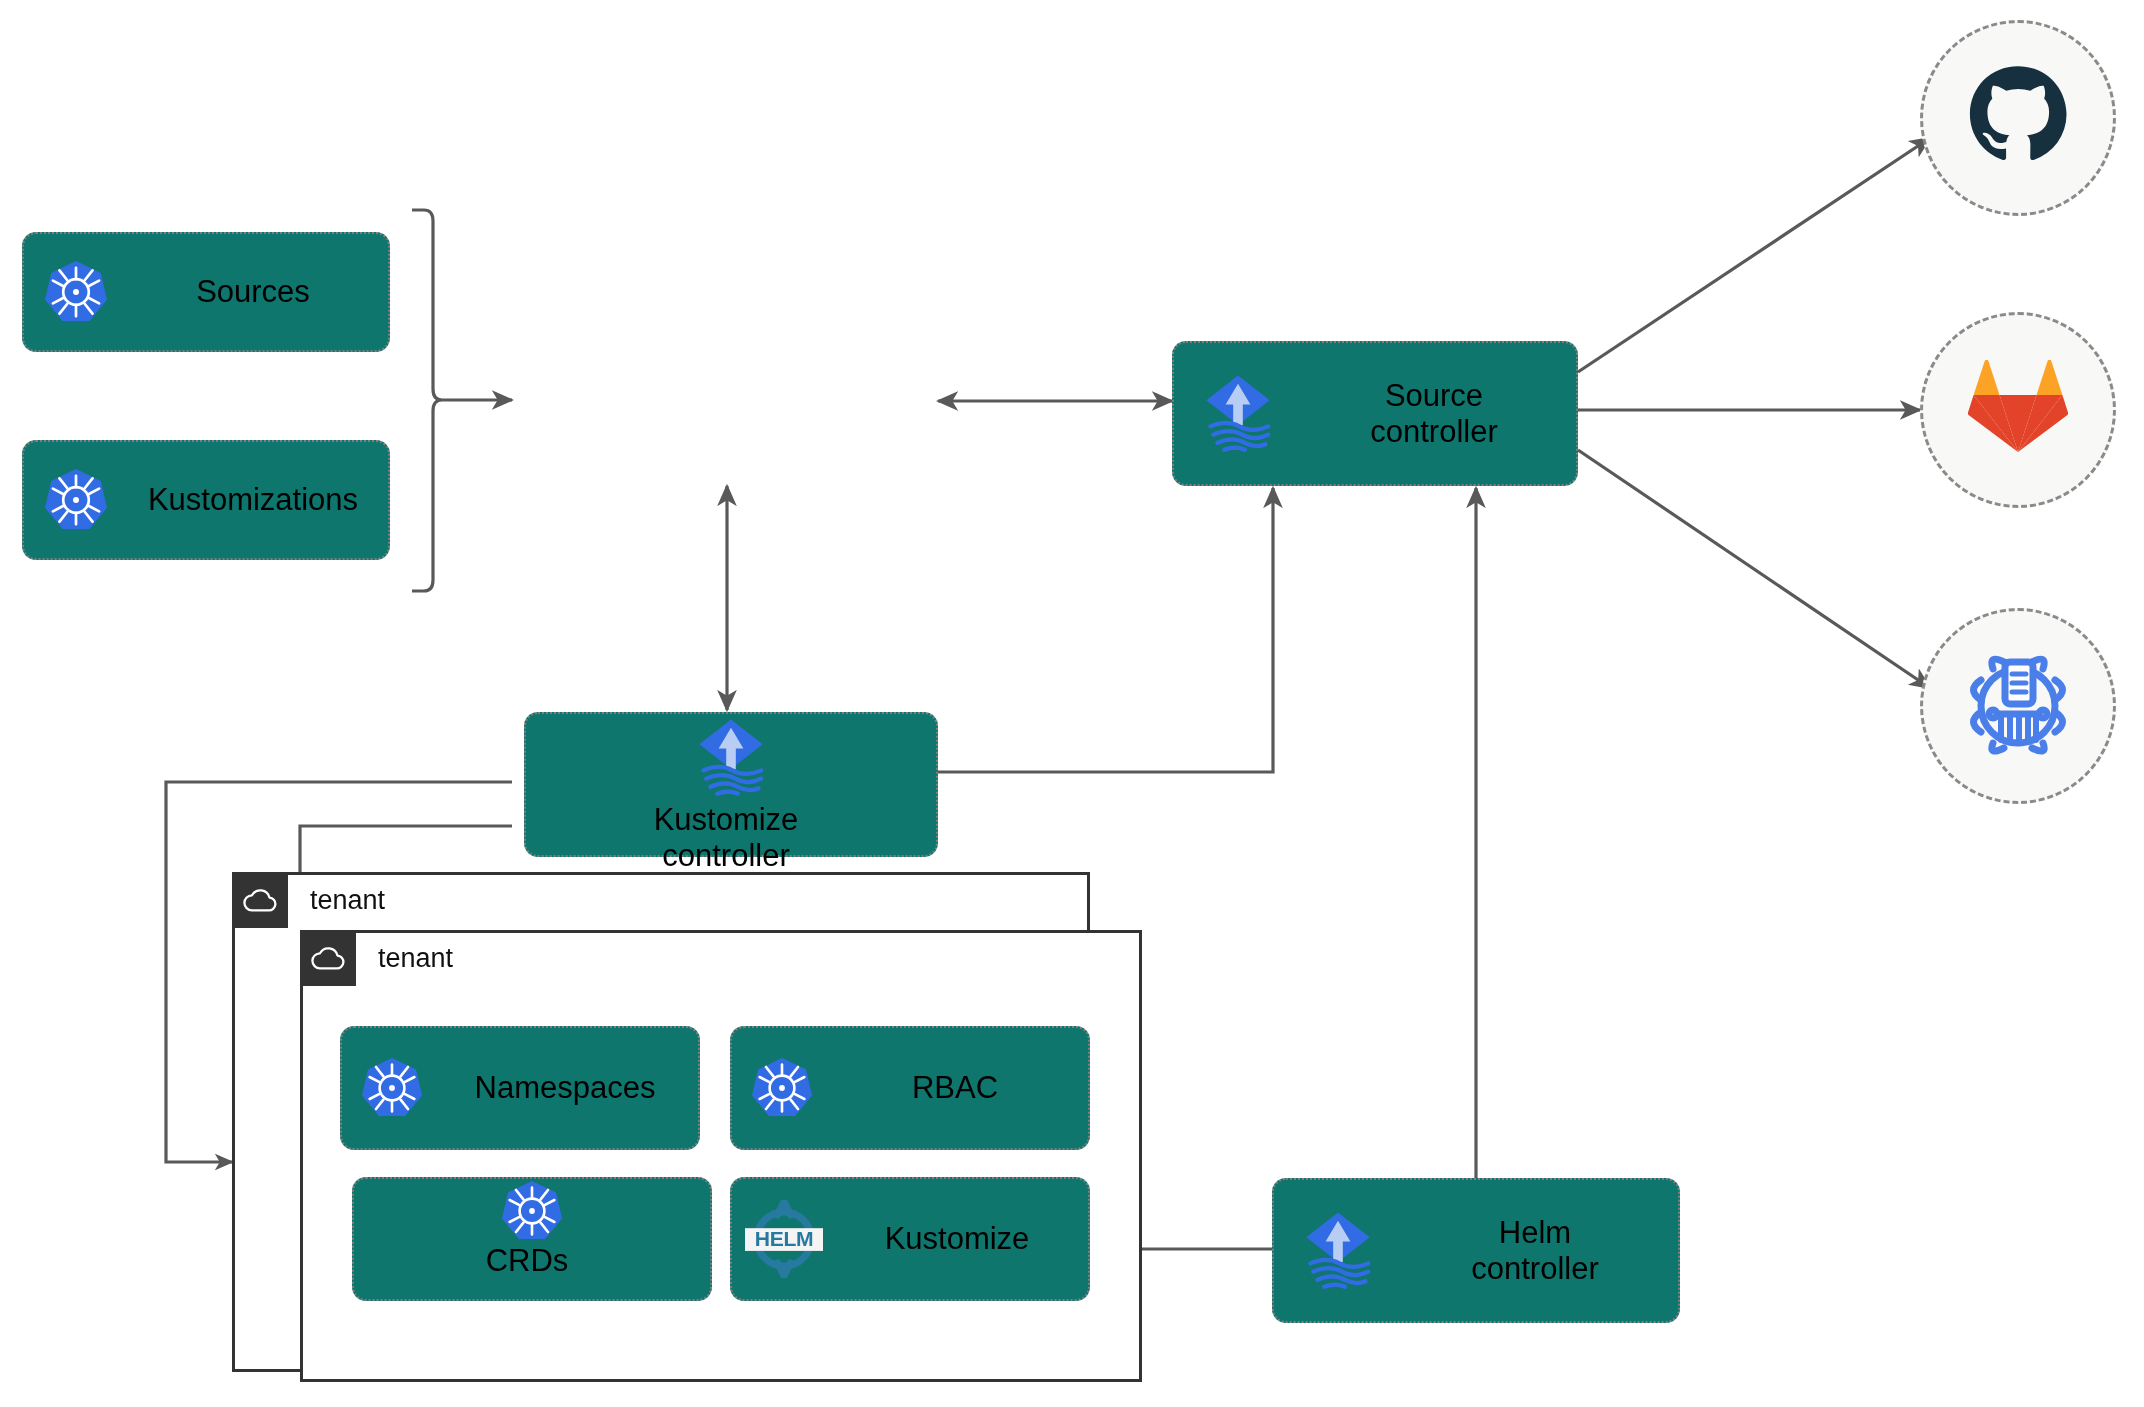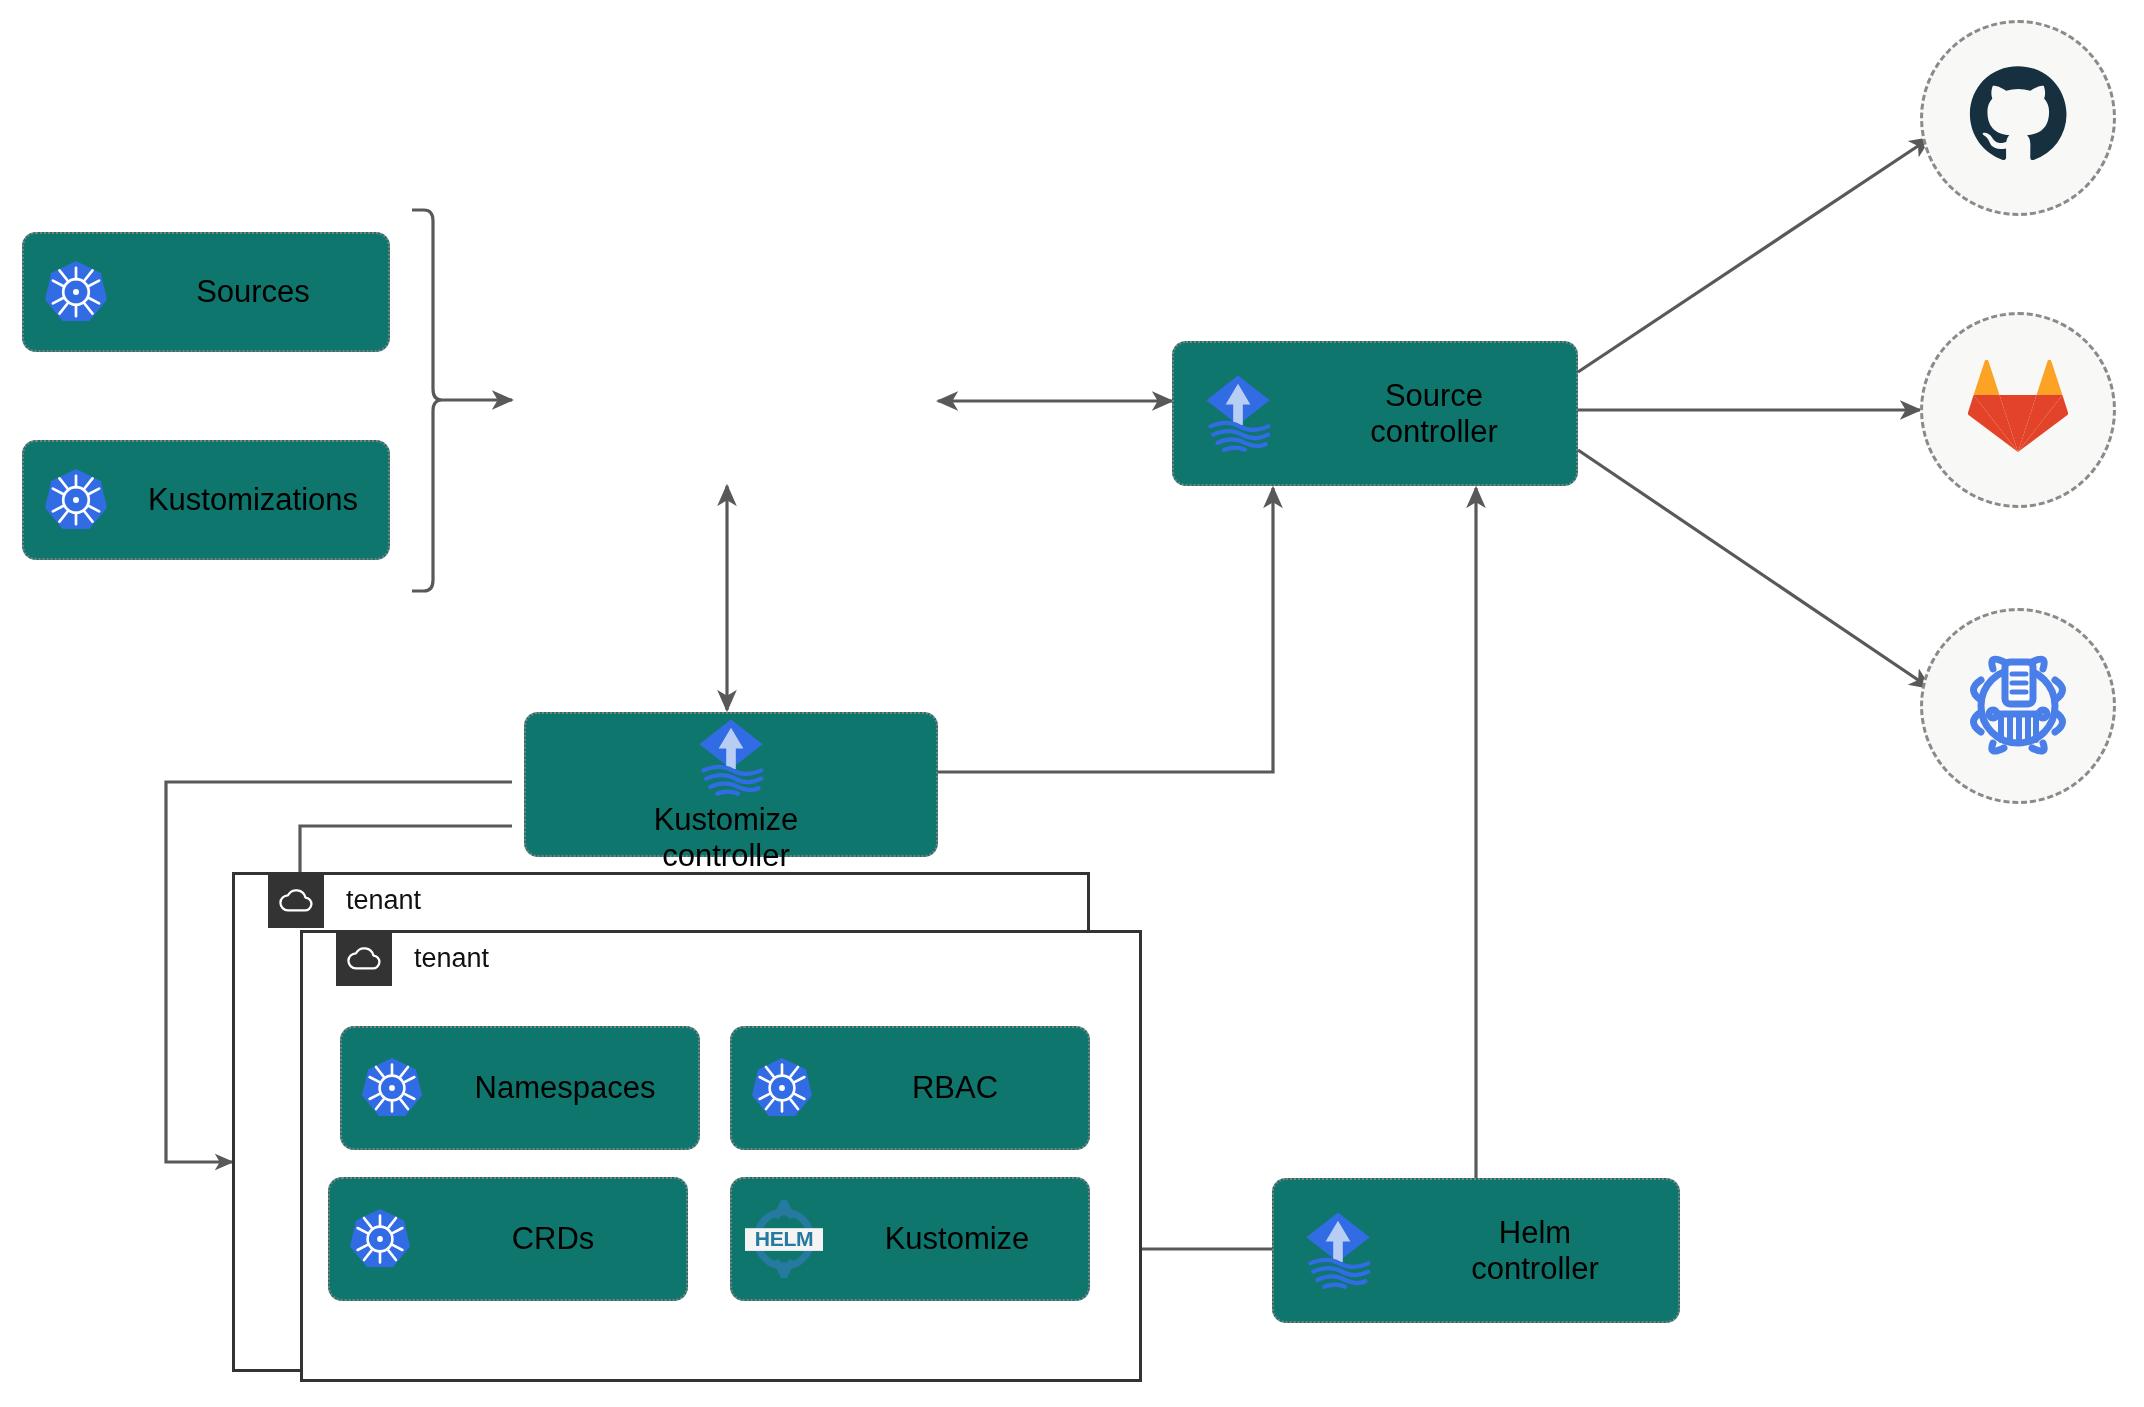"tenant" .tenant-hdr { margin-left: 36px -> none }
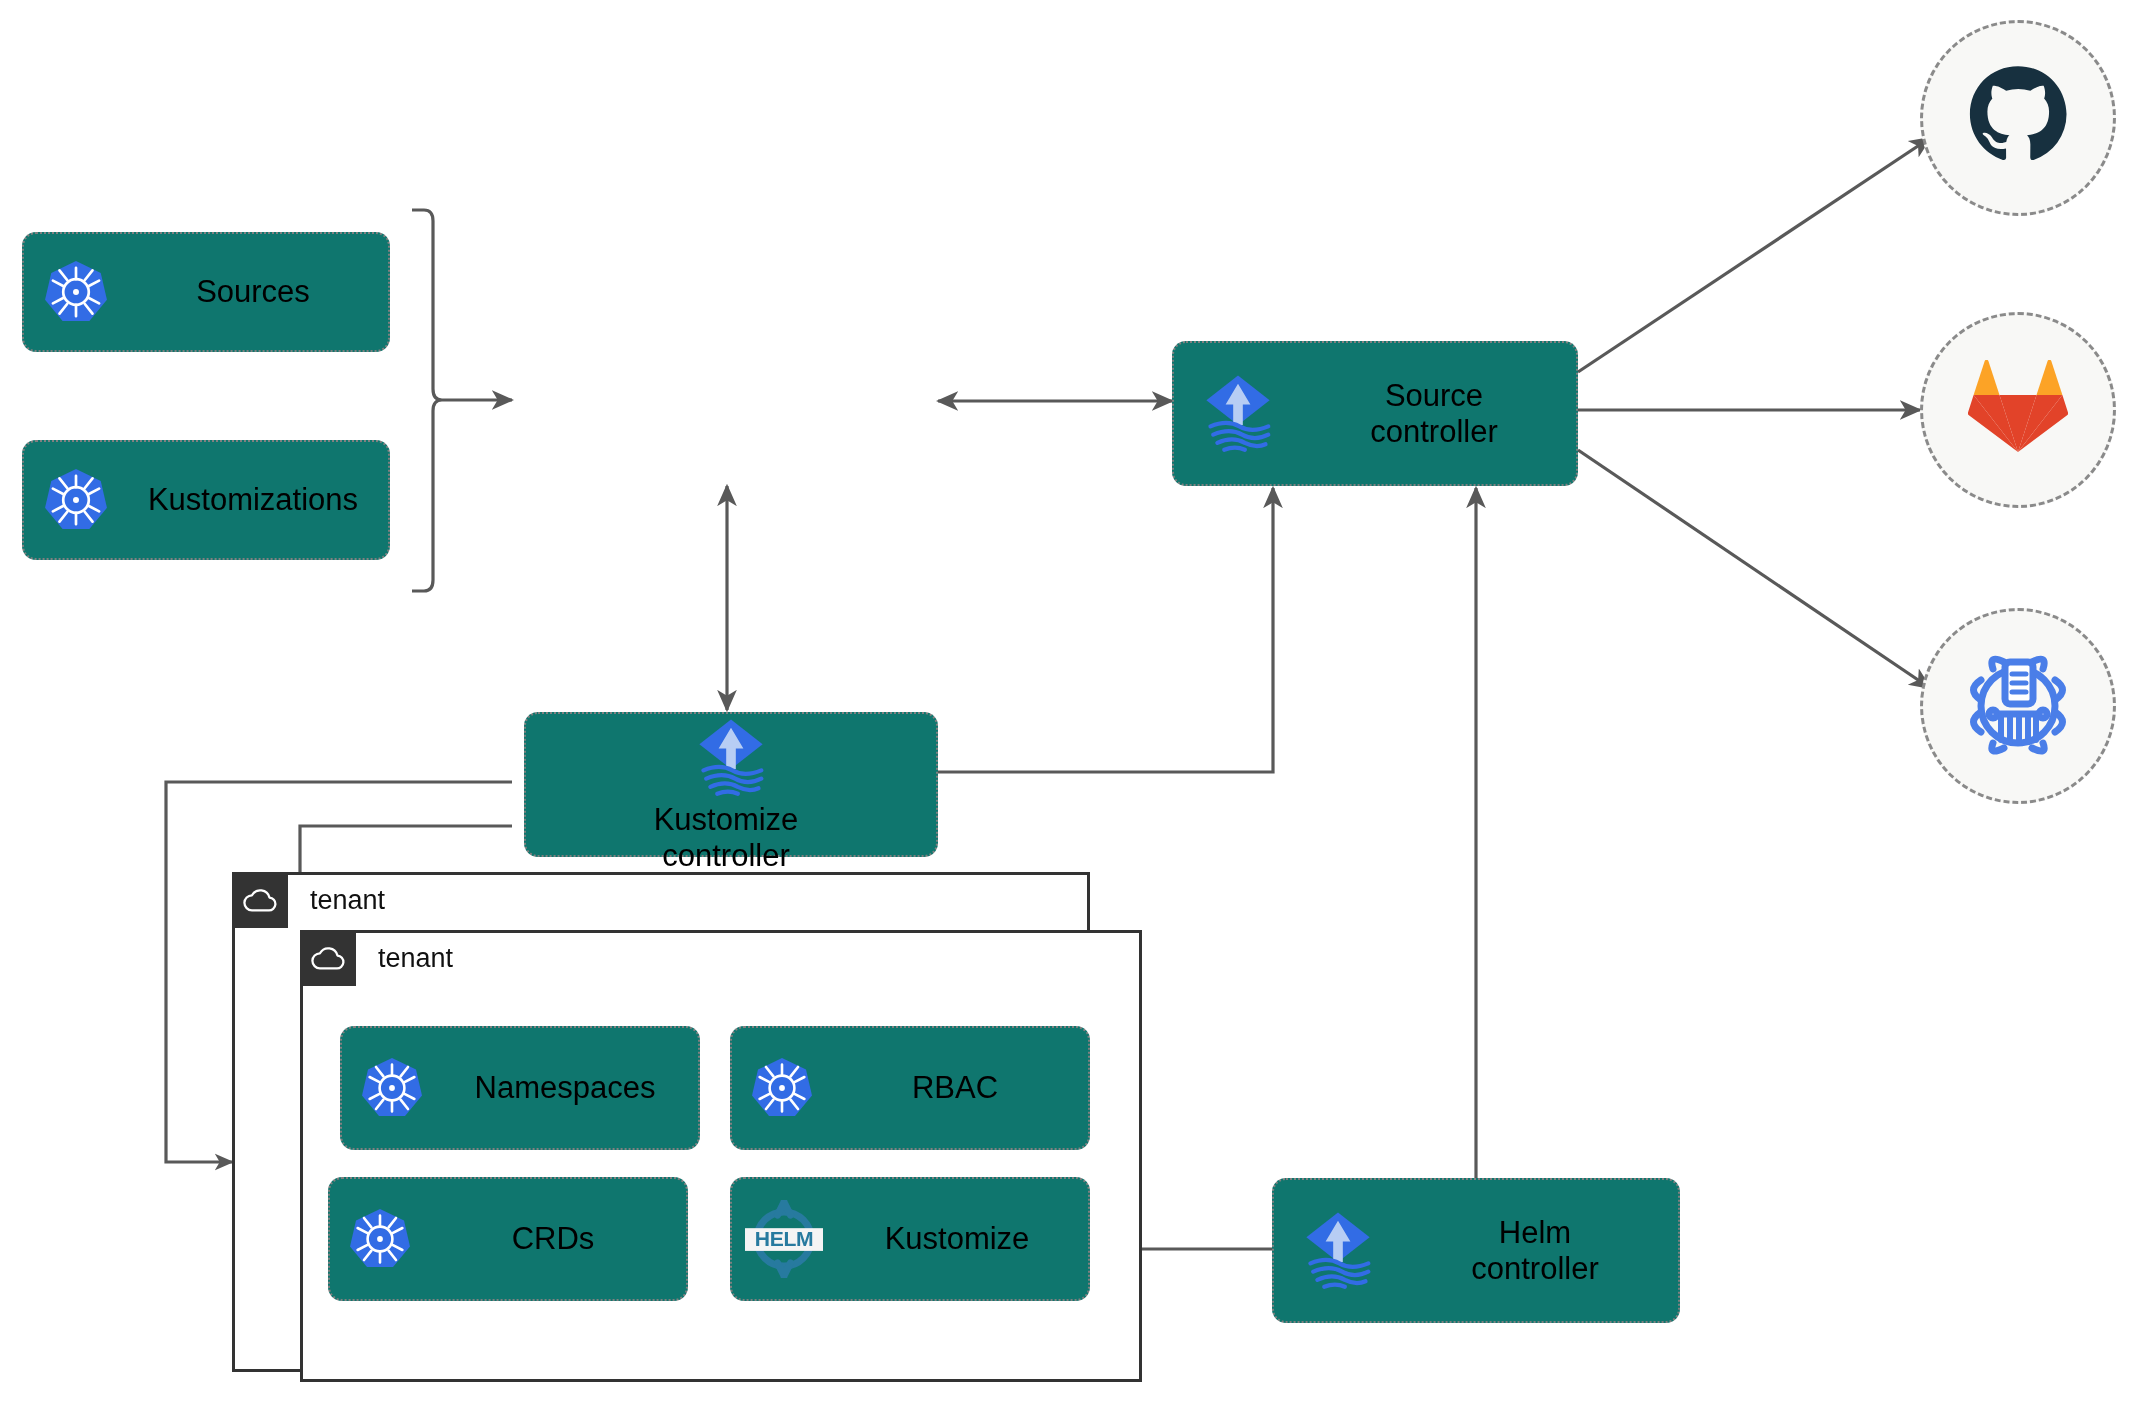"CRDs" div.node { flex-direction: none -> column; left: 328px -> 352px }
